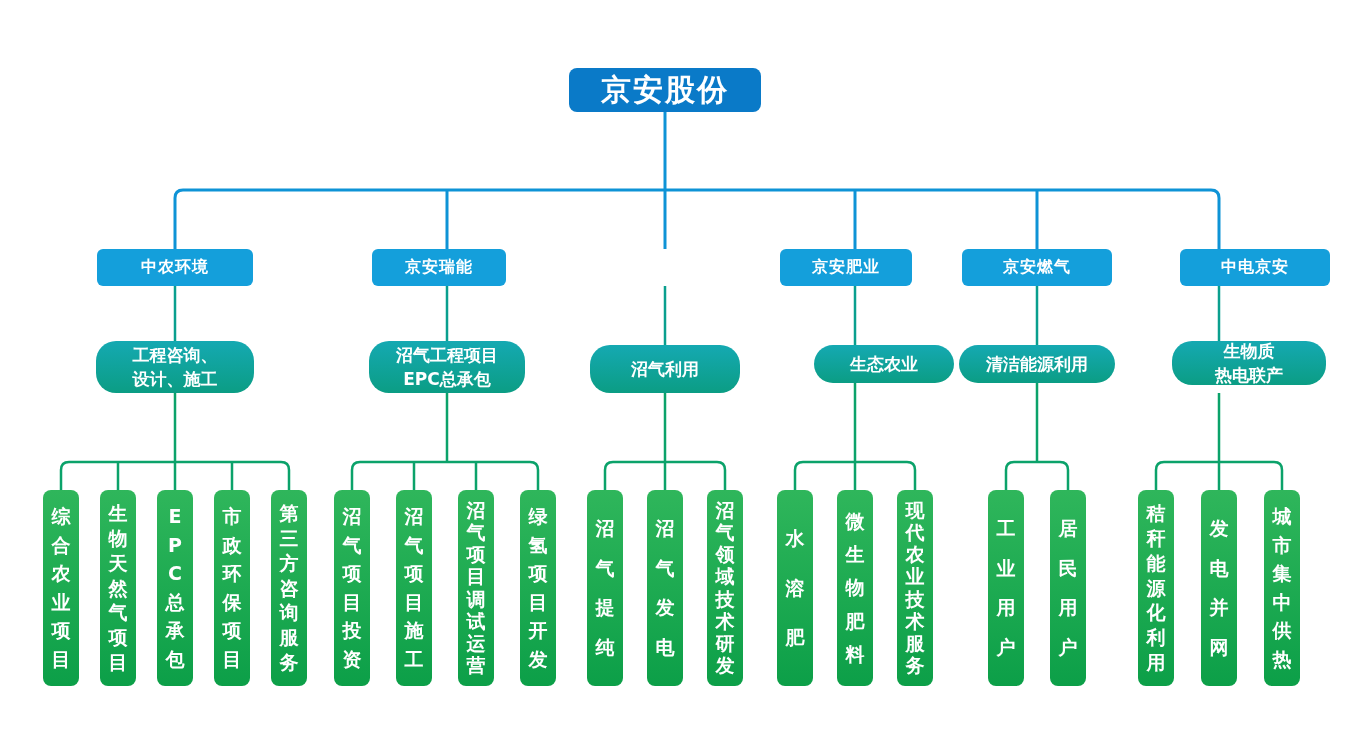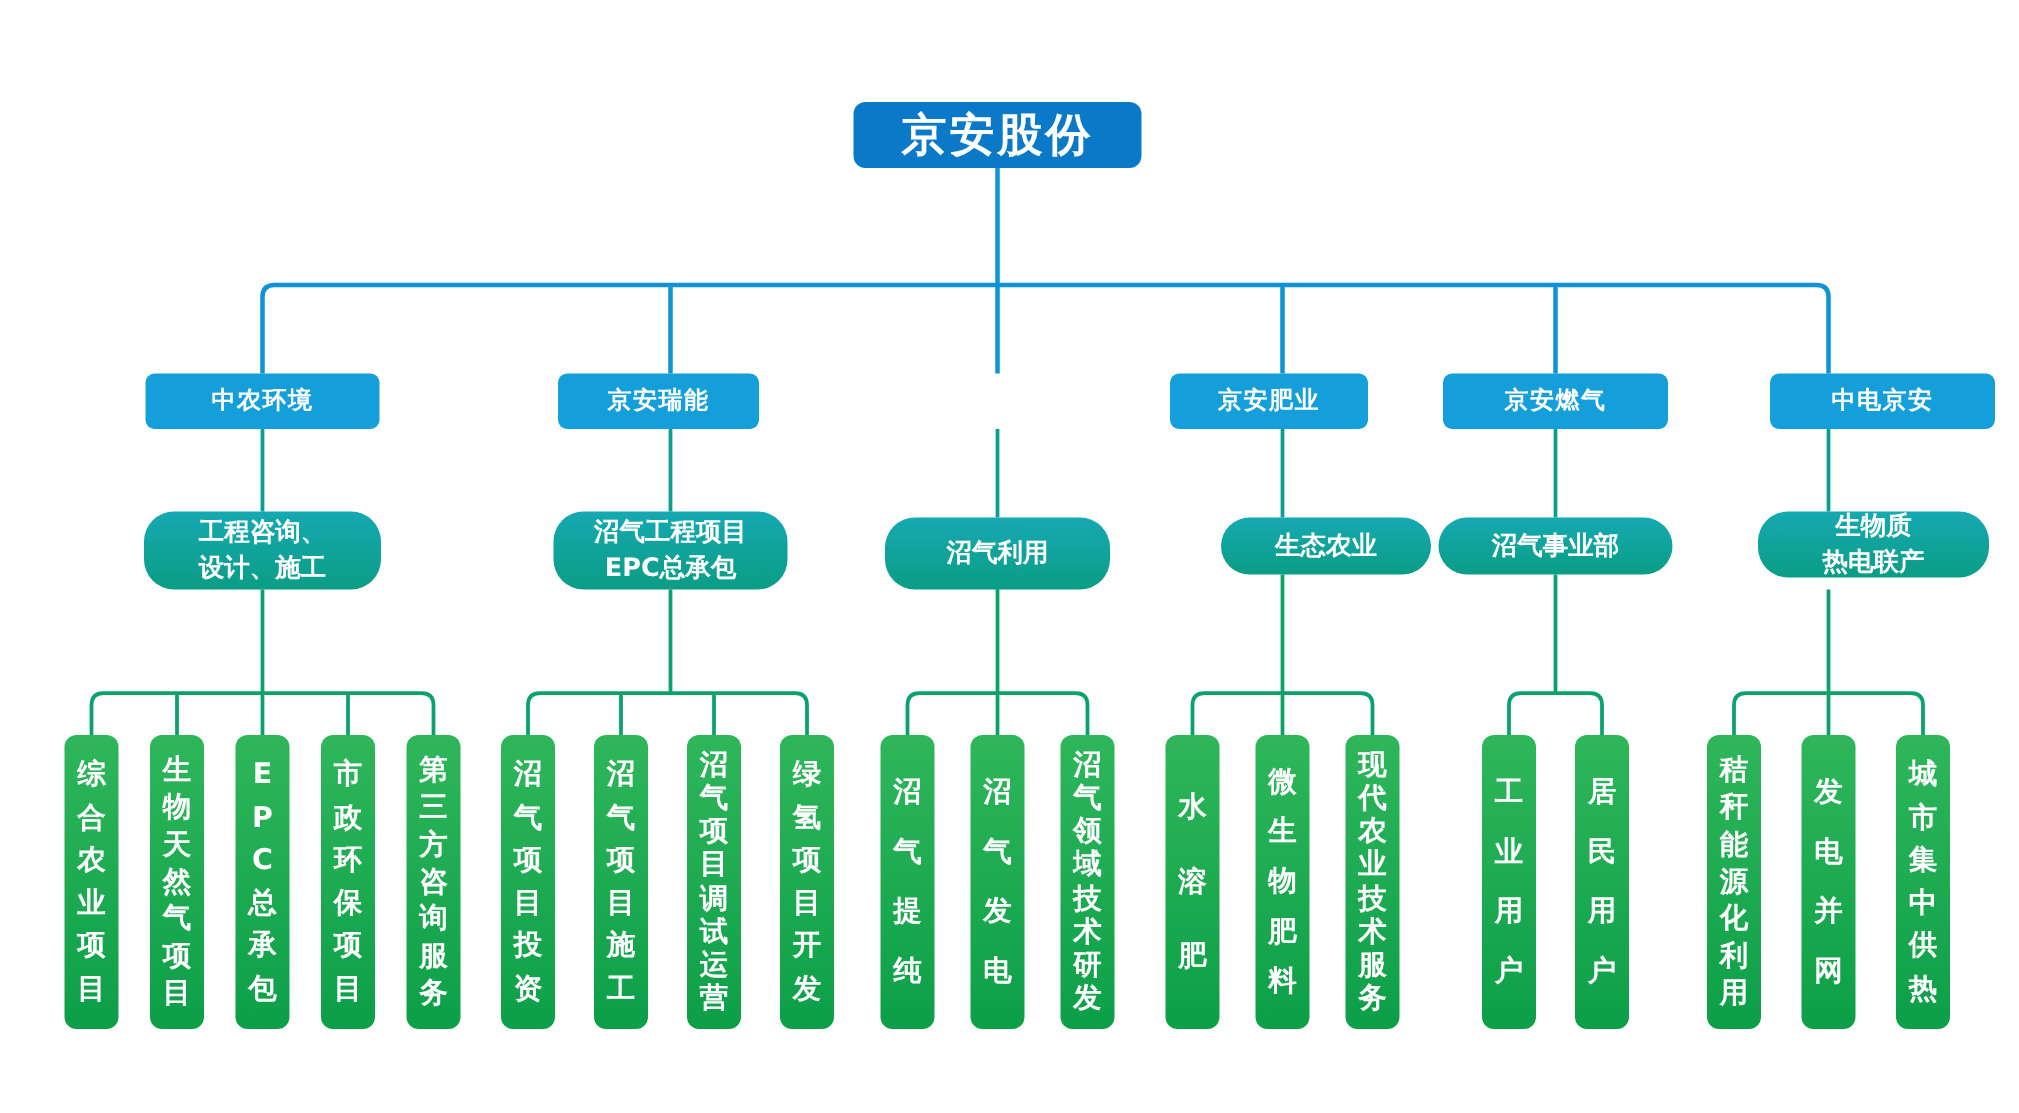"沼气事业部" span { text: 沼气事业部 -> 清洁能源利用 }
